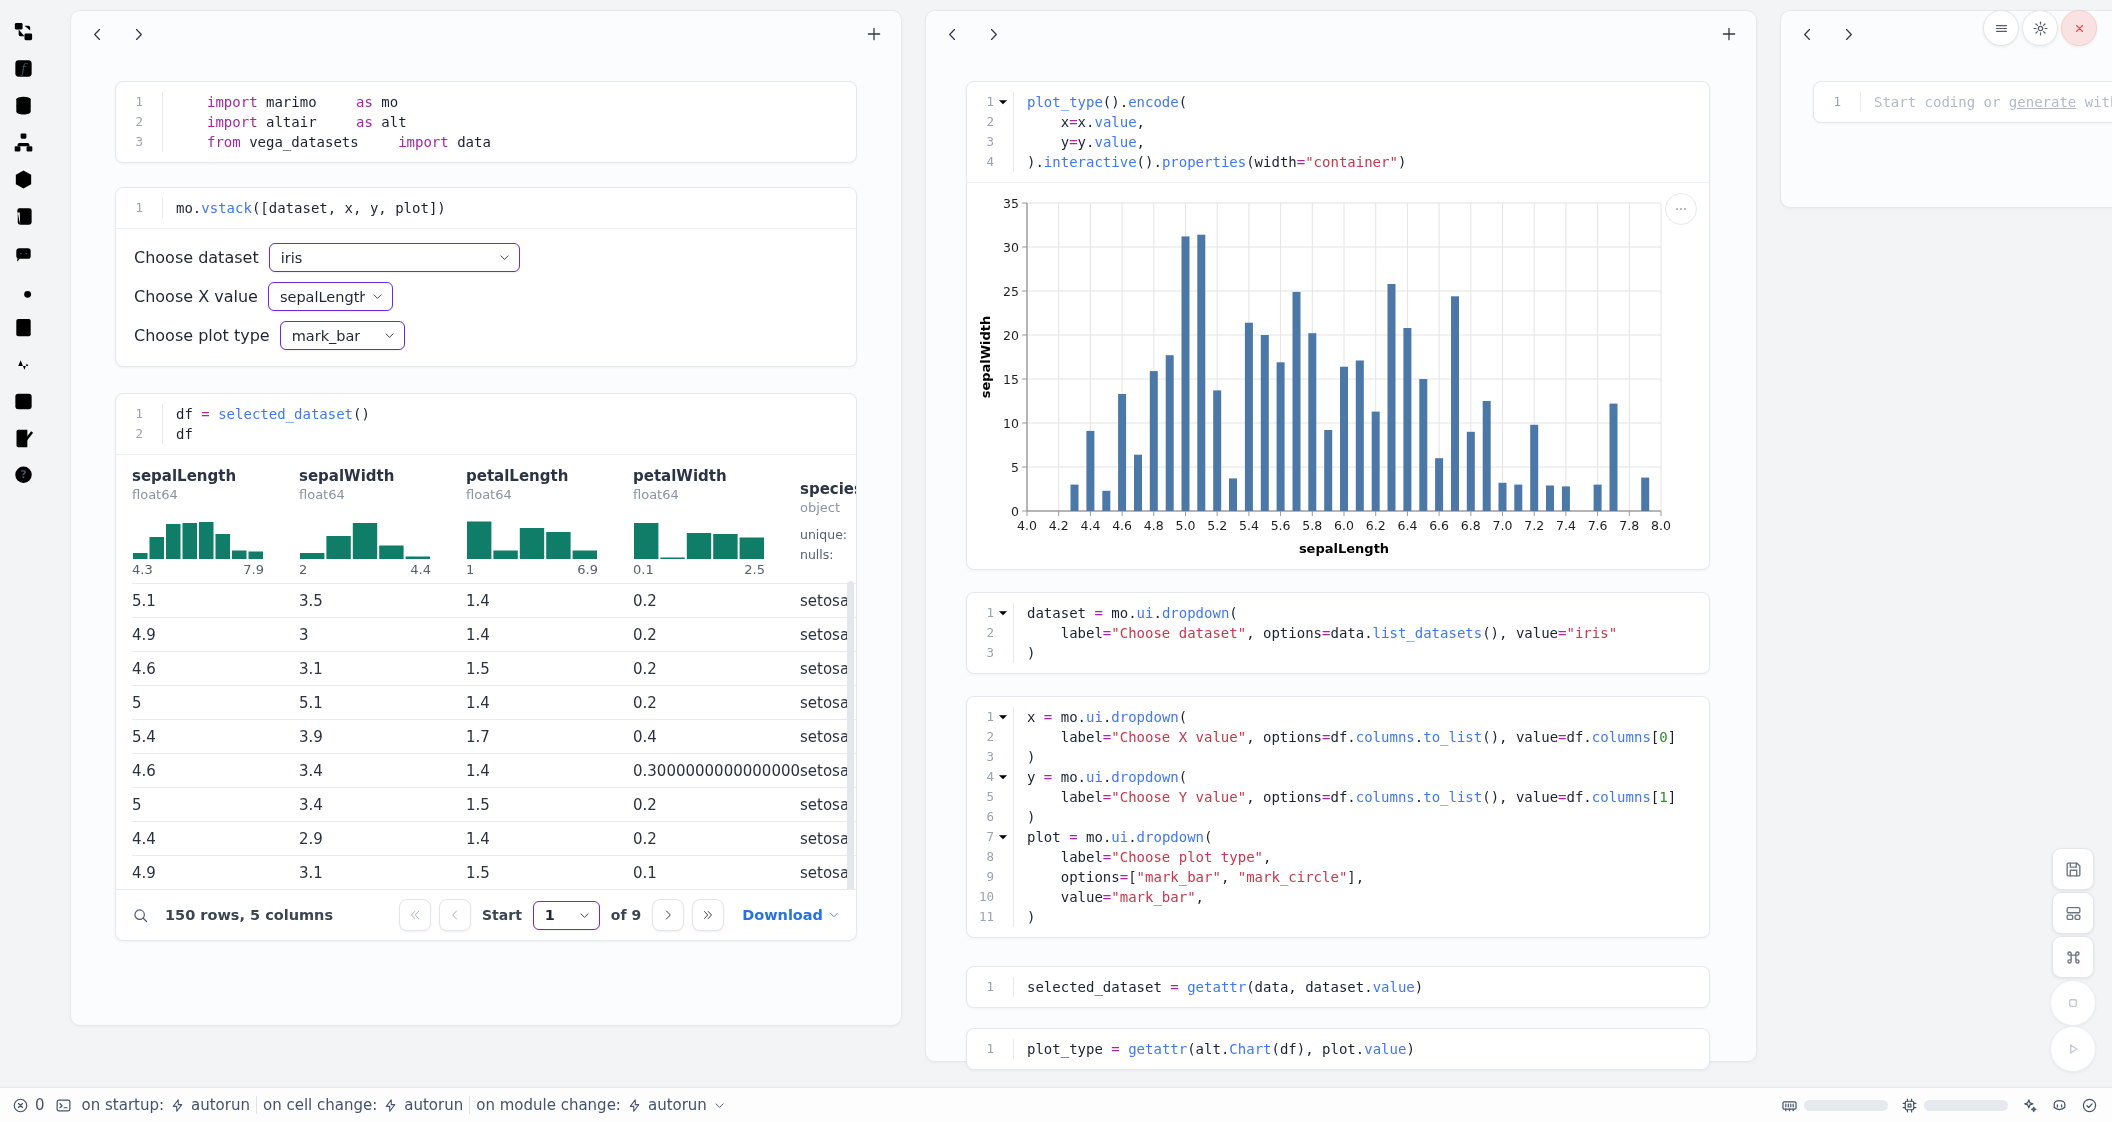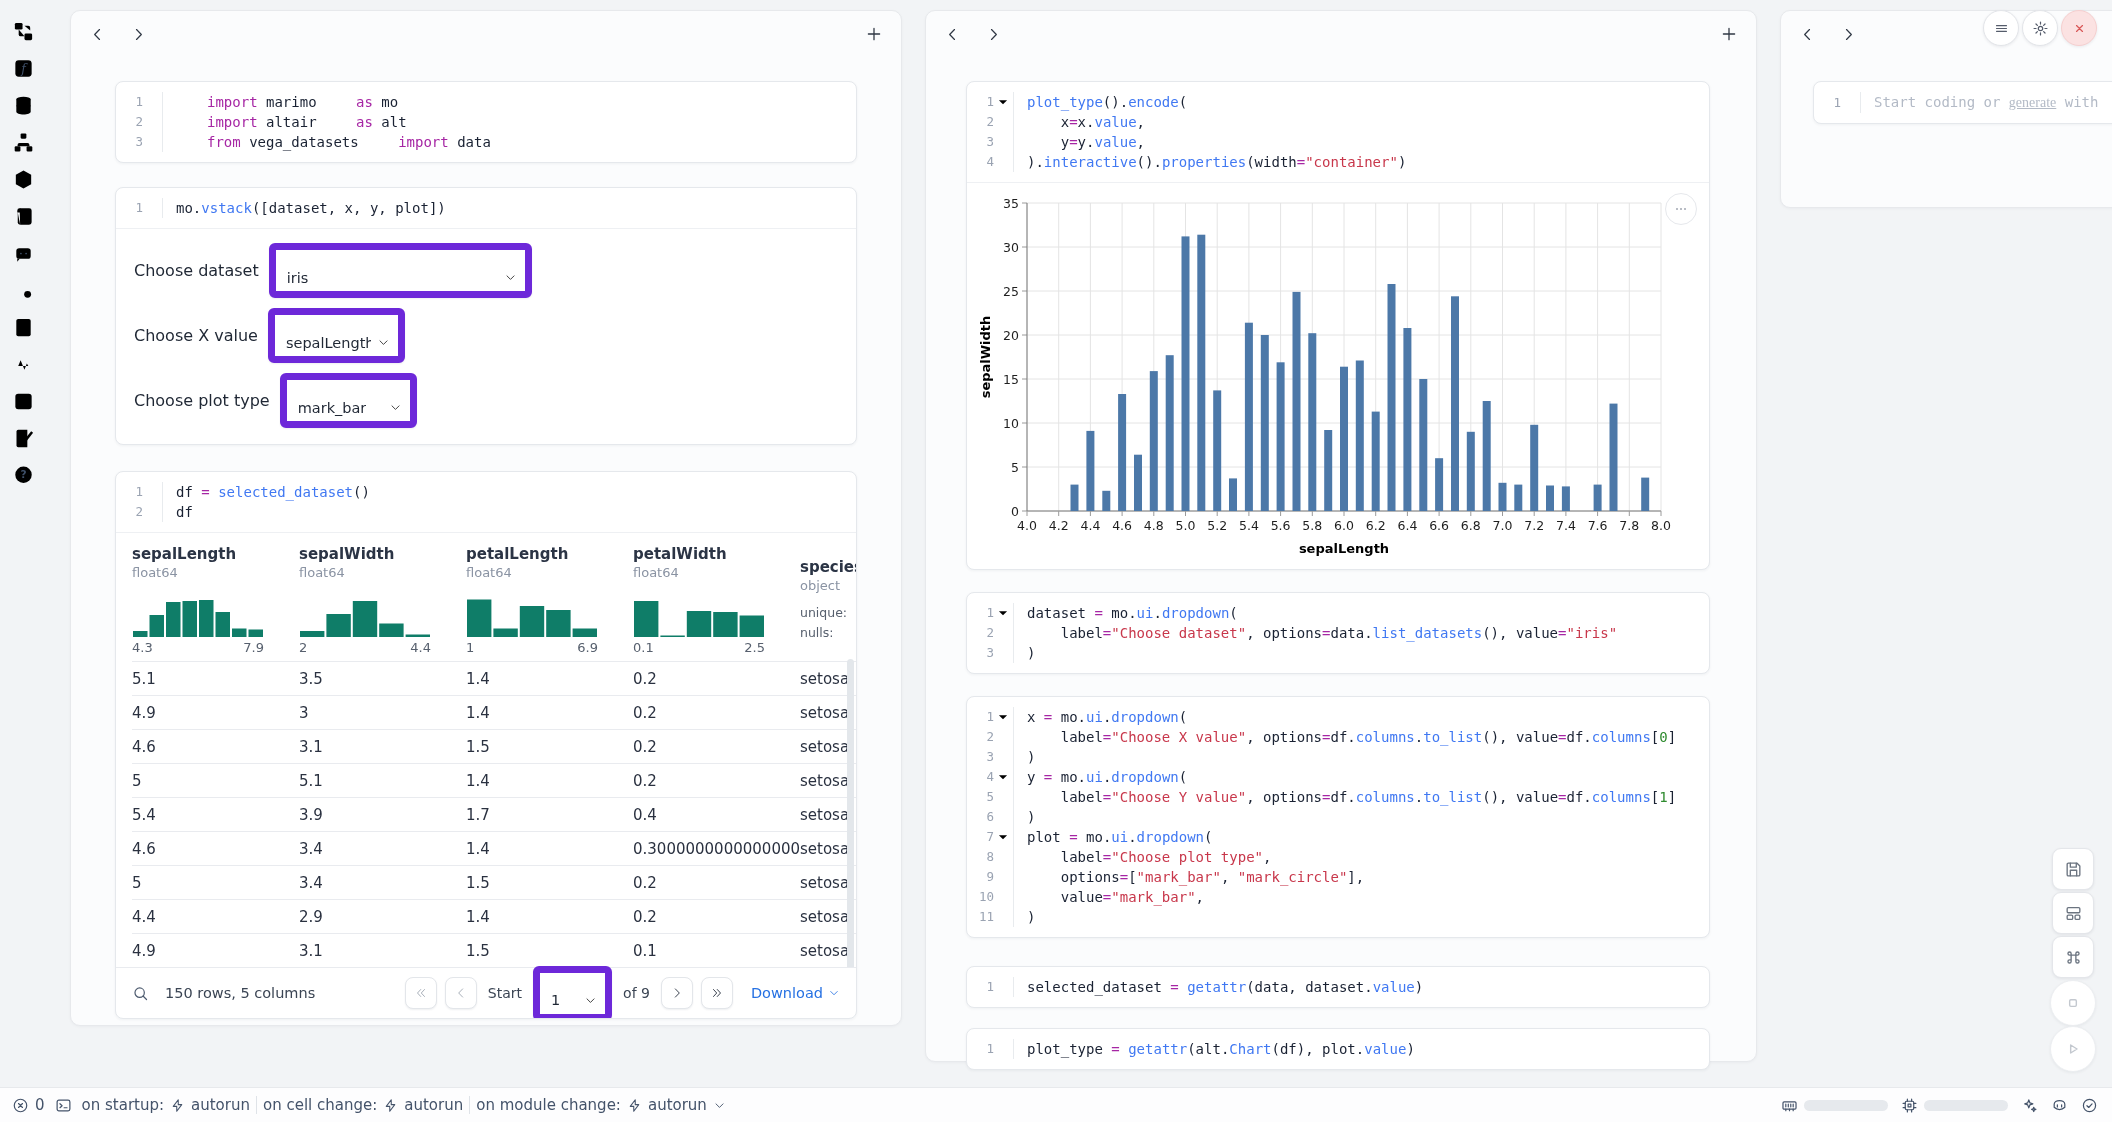"generate" .placeholder-text .gen { font-family: Liberation Serif, serif -> none }
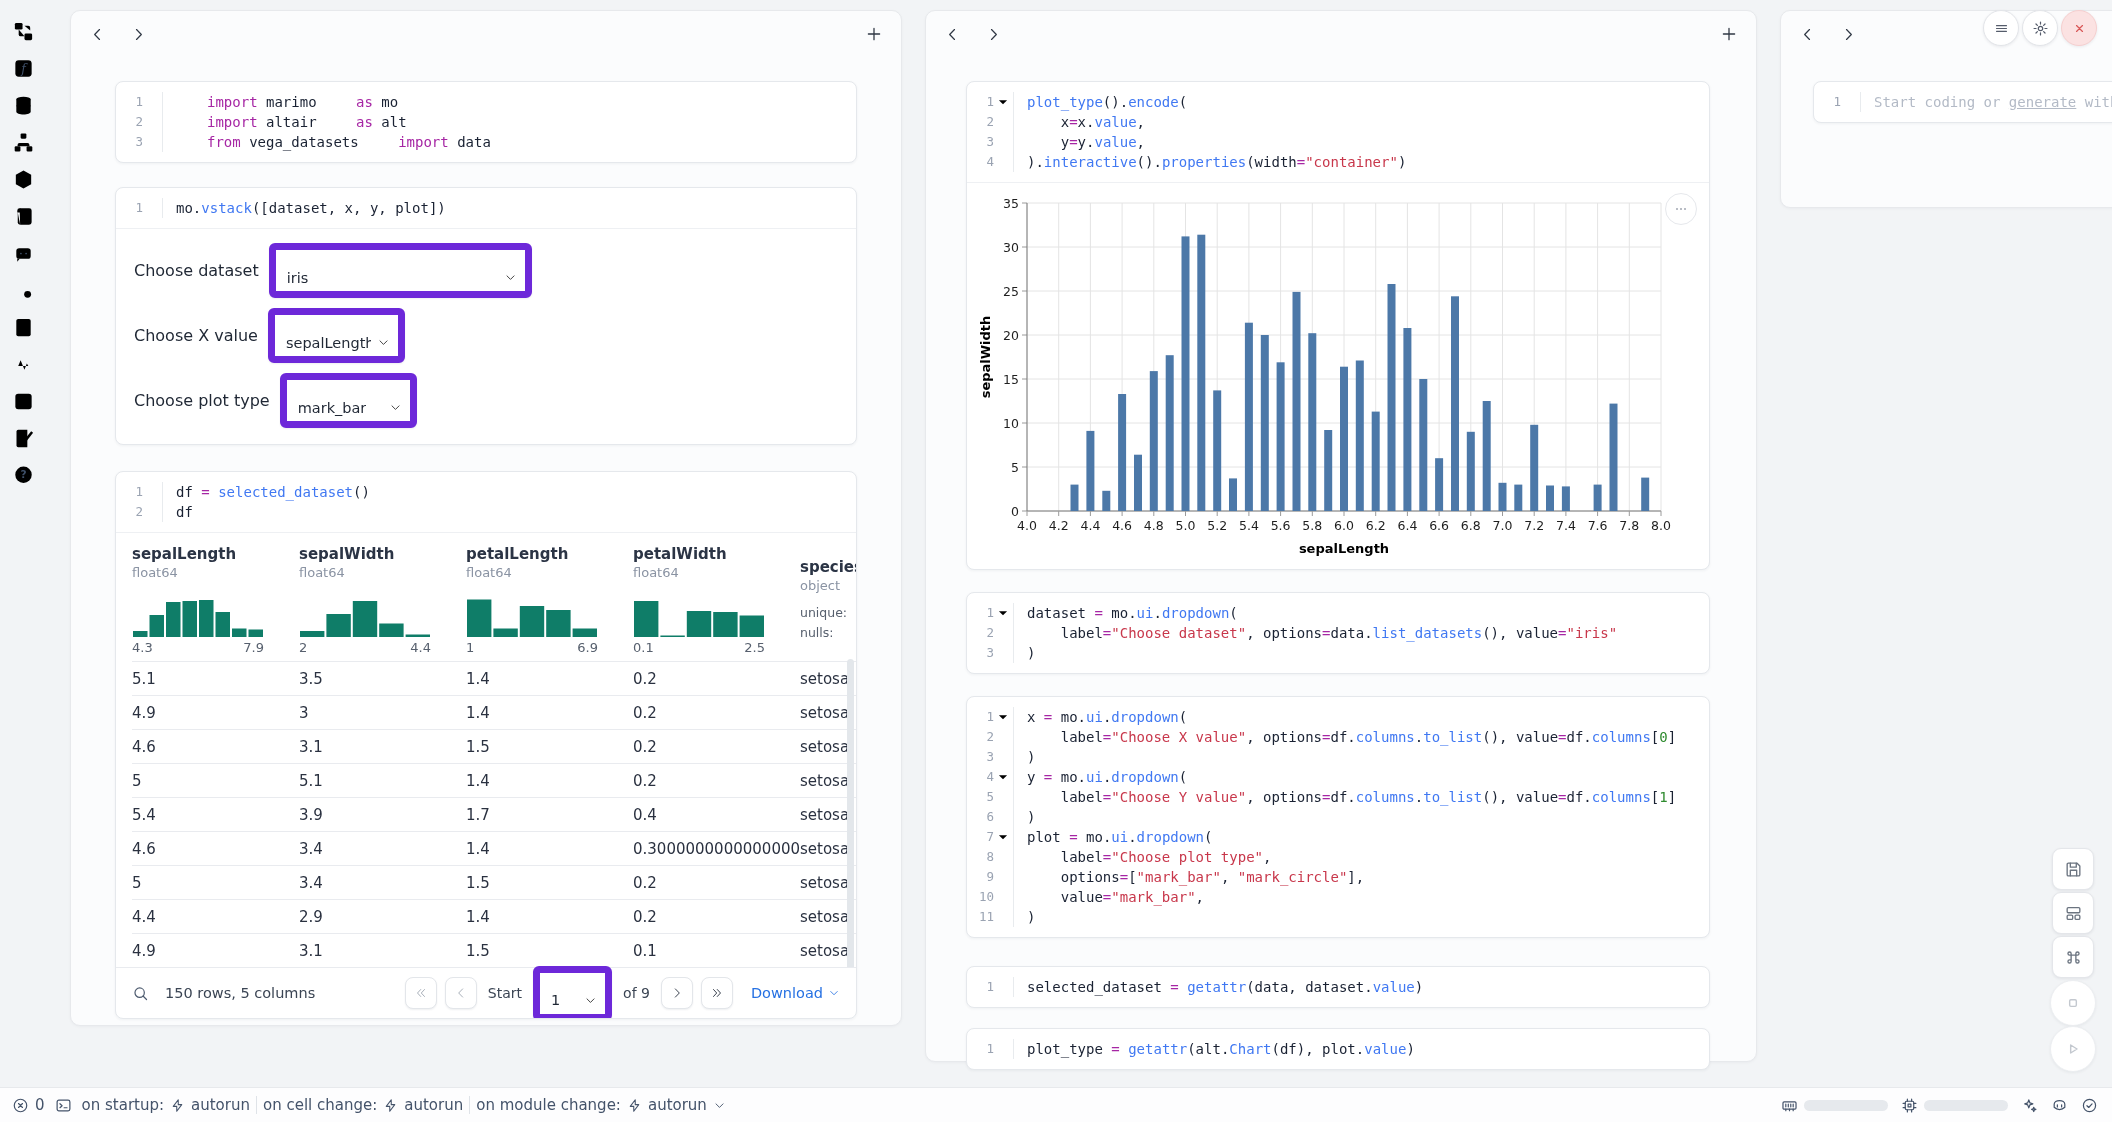"iris" .select { border: 7px solid #6d28d9 -> 1px solid #6d28d9; padding: 14px 8px 0 11px -> 0 8px 0 11px }
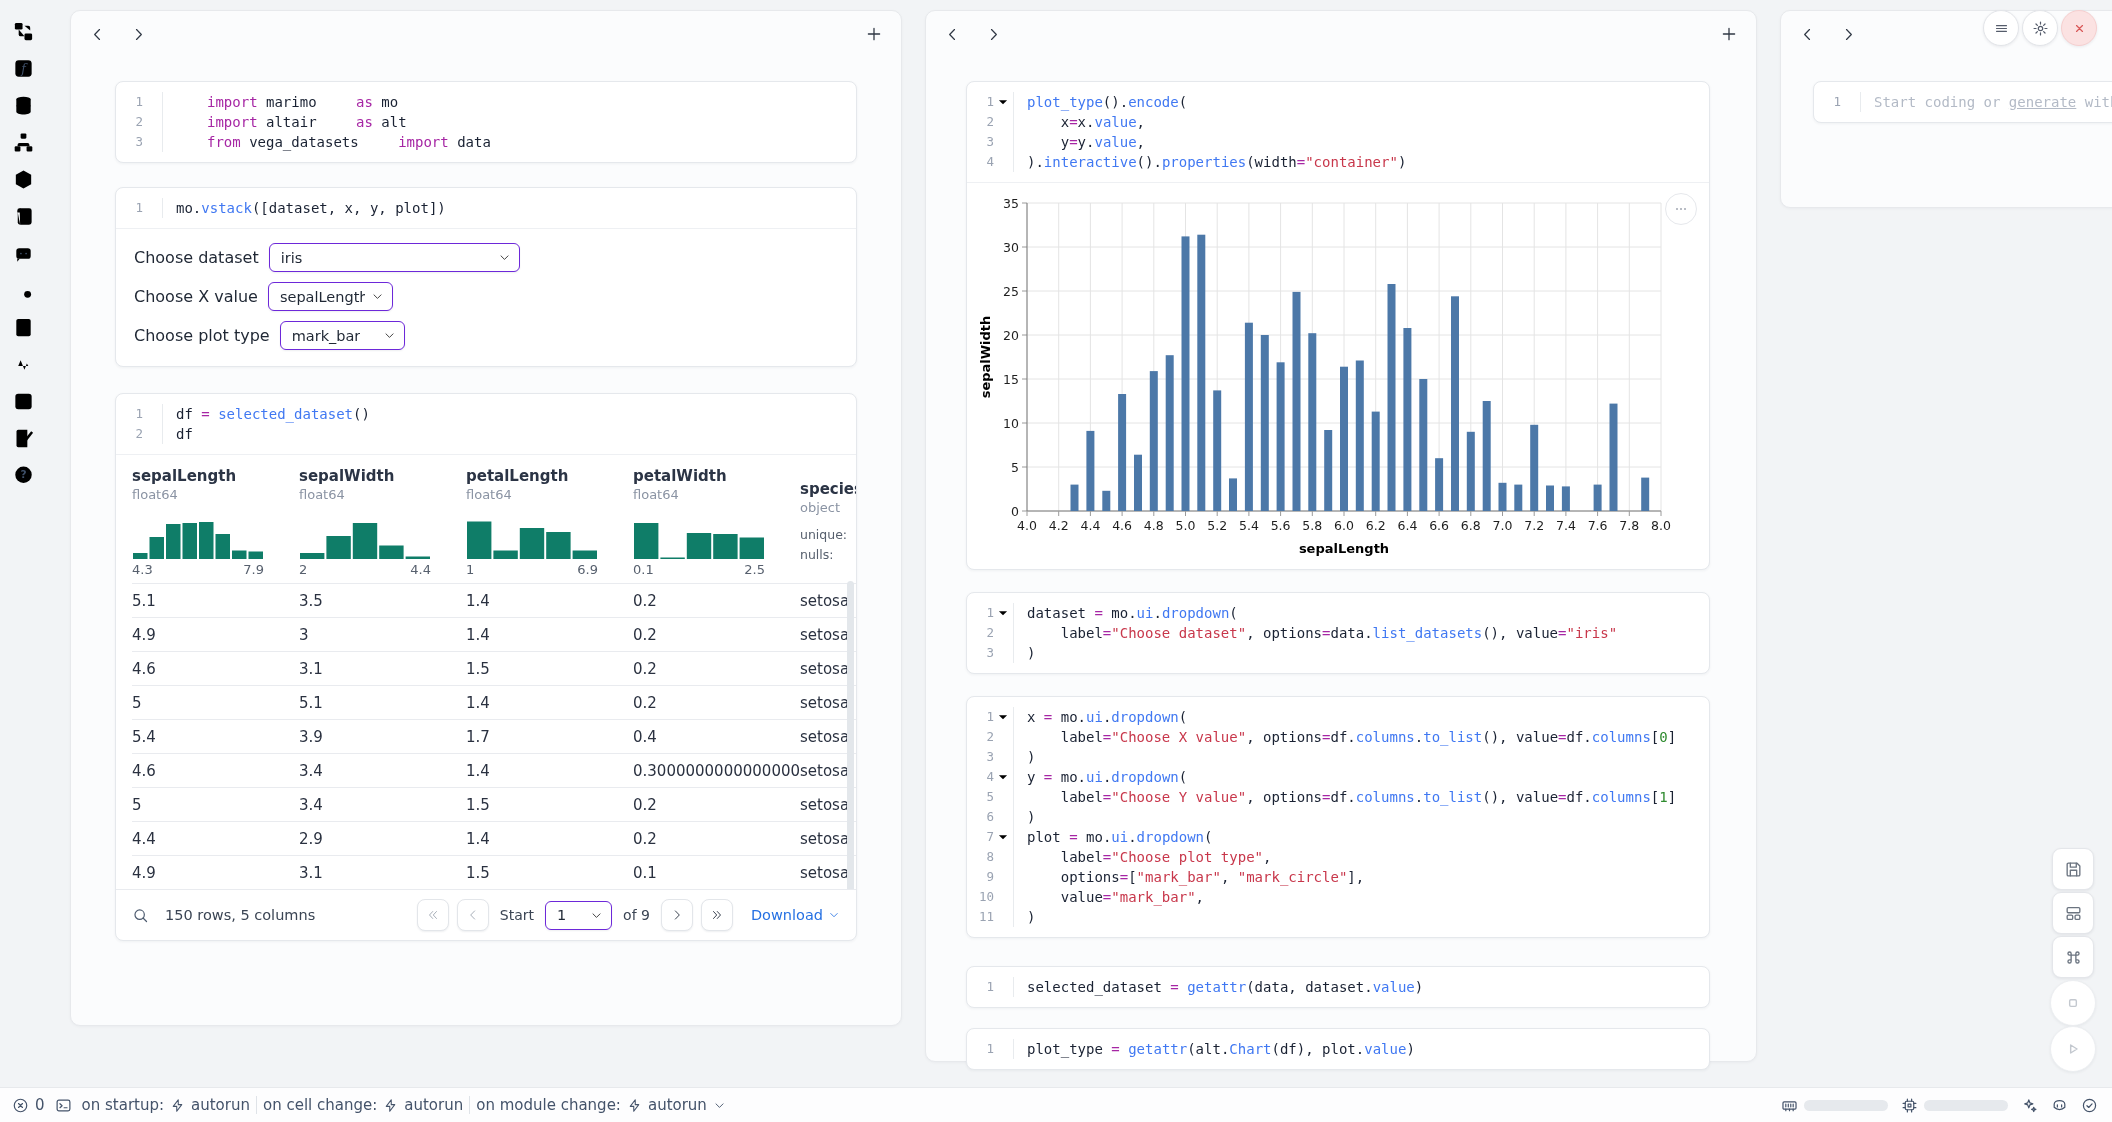"150 rows, 5 columns" .tbl-footer { font-weight: none -> bold }
